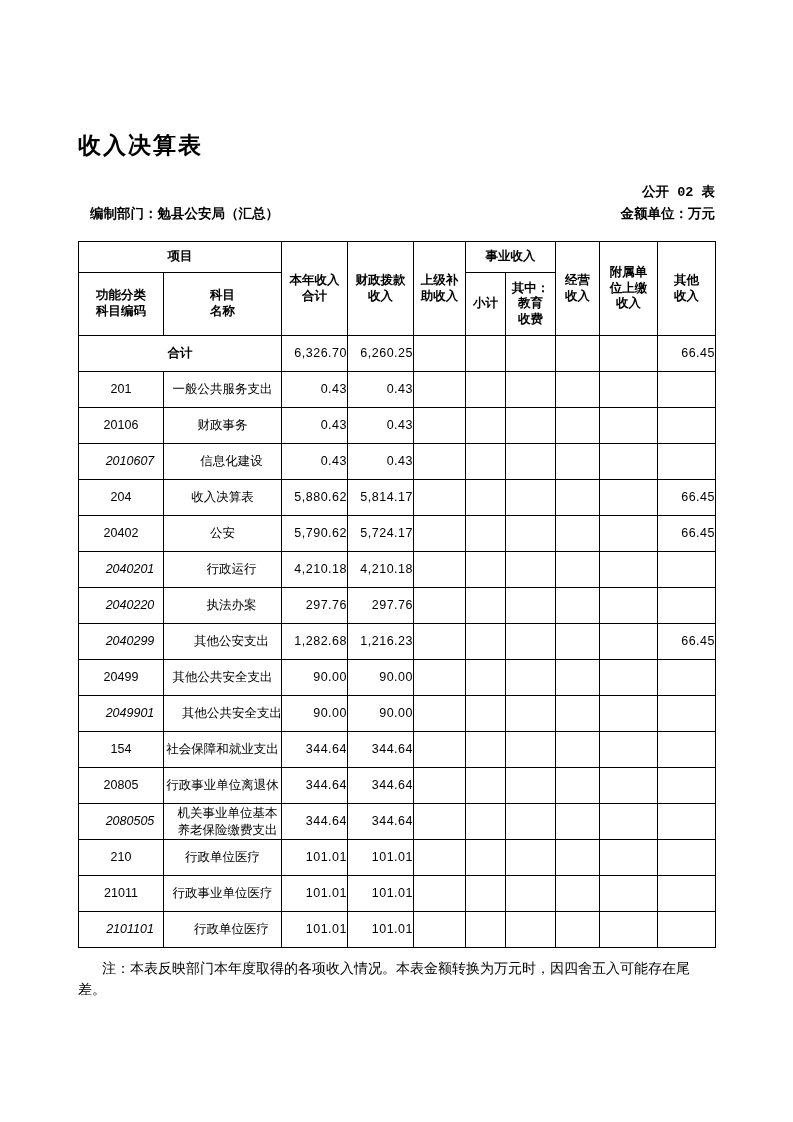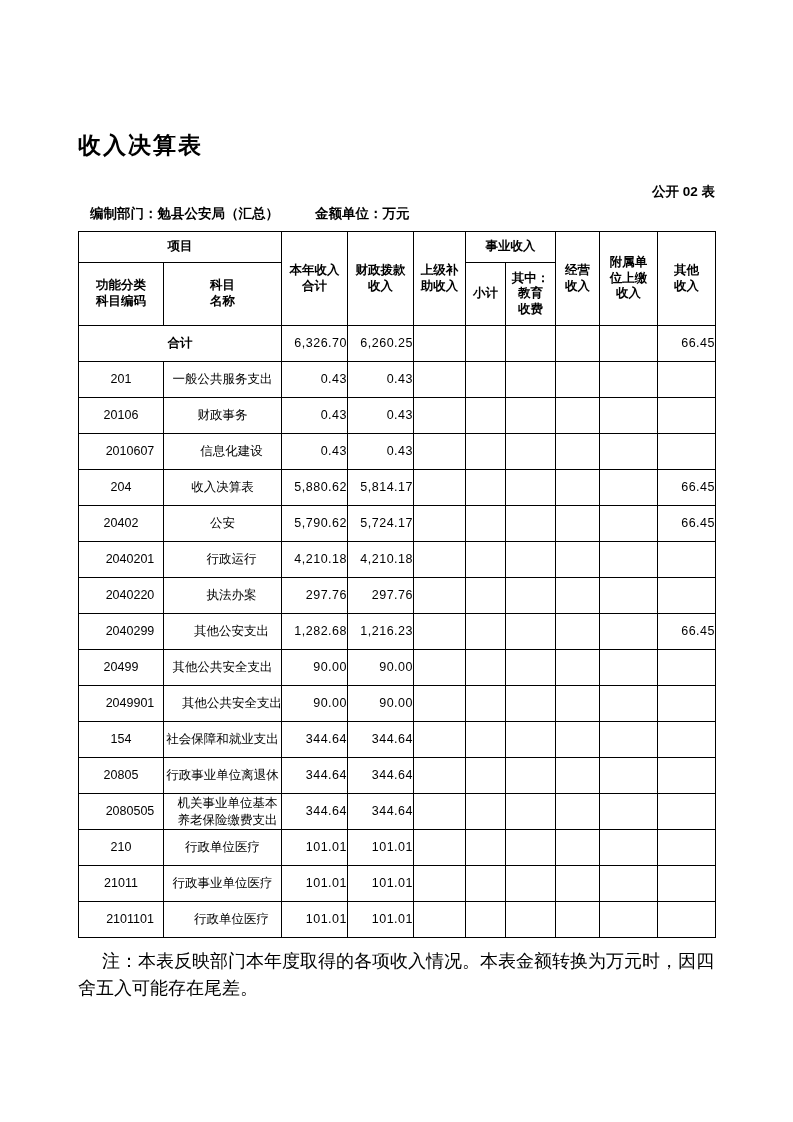"公开 02 表" .meta-row { font-family: Liberation Sans, sans-serif -> Liberation Mono, monospace }
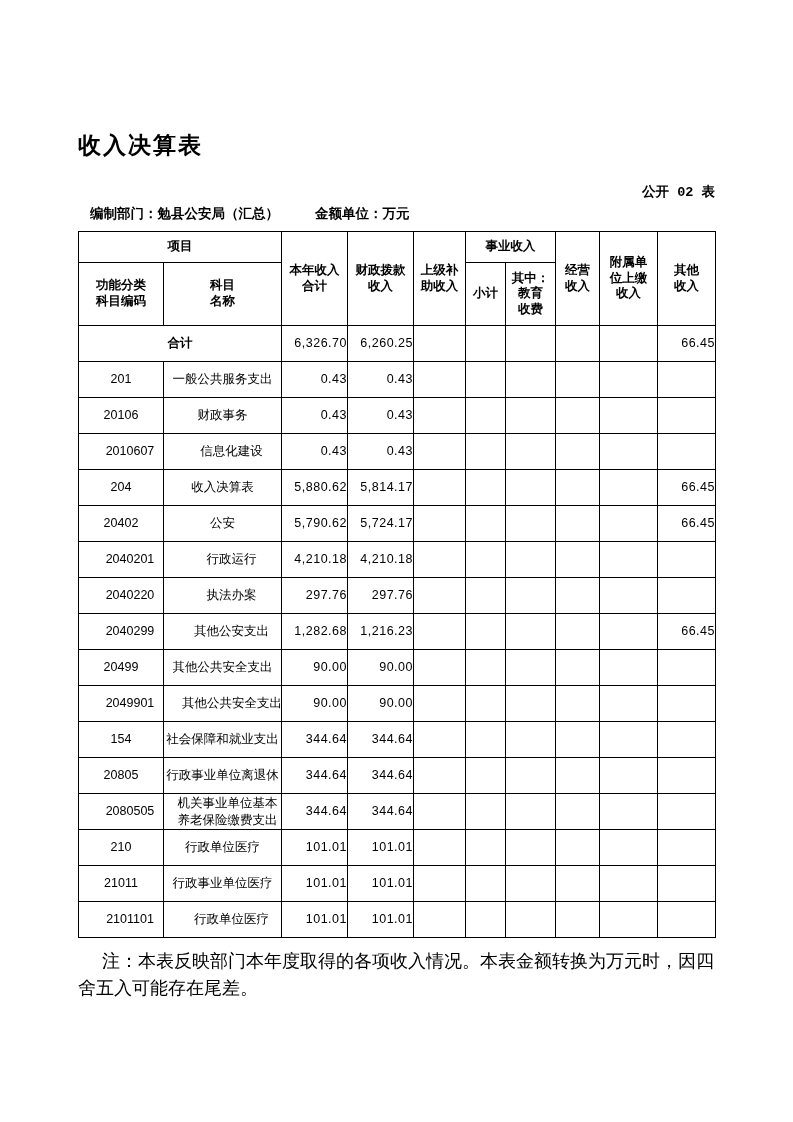"编制部门：勉县公安局（汇总）" .meta-row2 { gap: 36px -> none; justify-content: flex-start -> space-between }
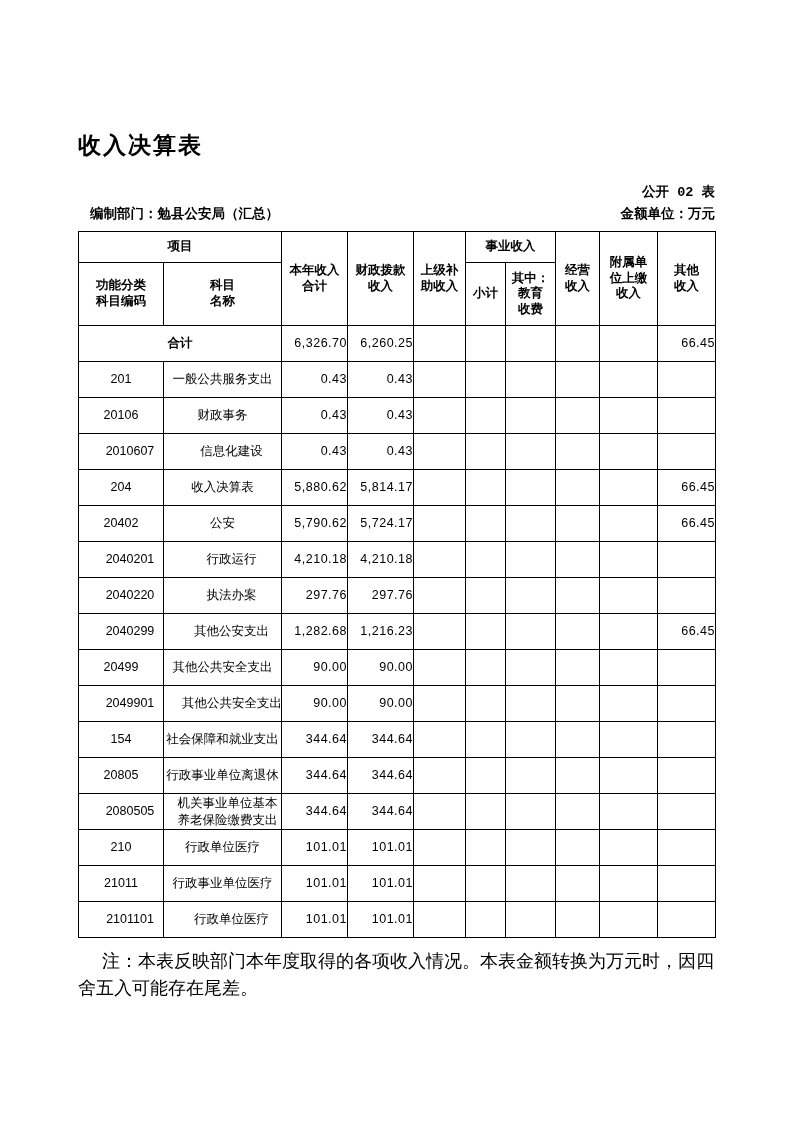"项目" table.fin { margin-top: 8px -> 18px }
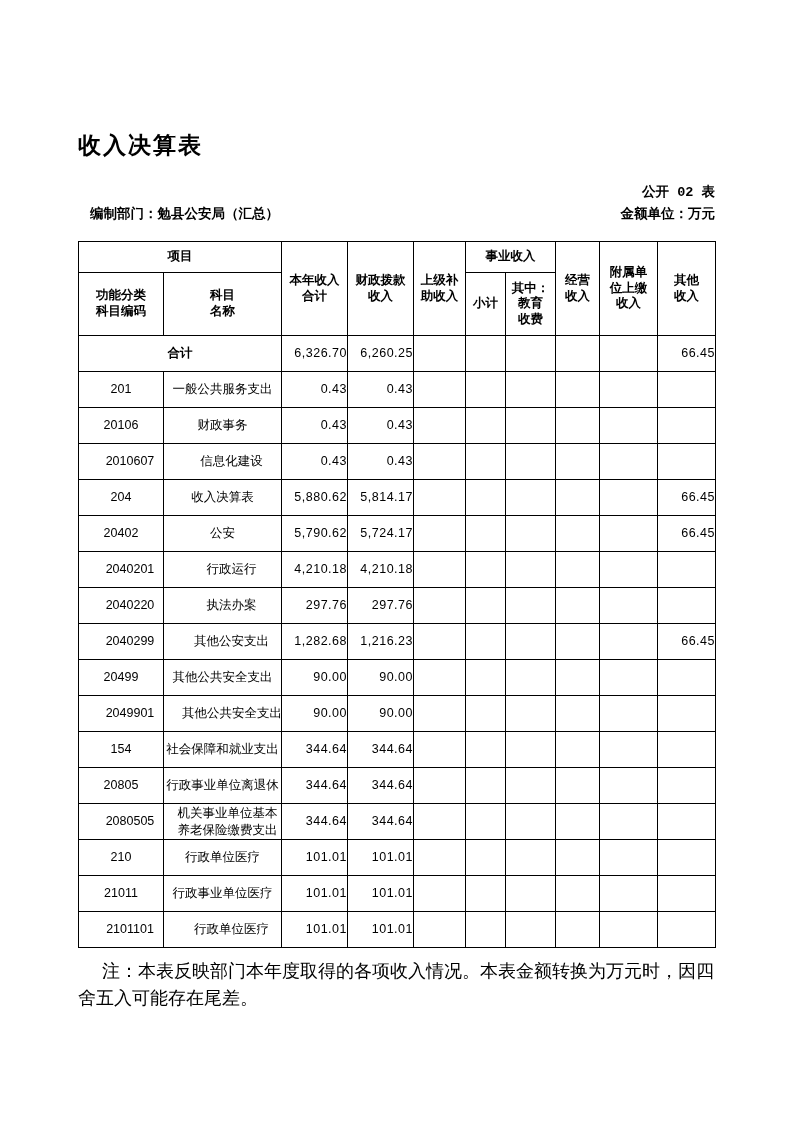"2010607" .cell-code.ind1 { font-style: none -> italic }
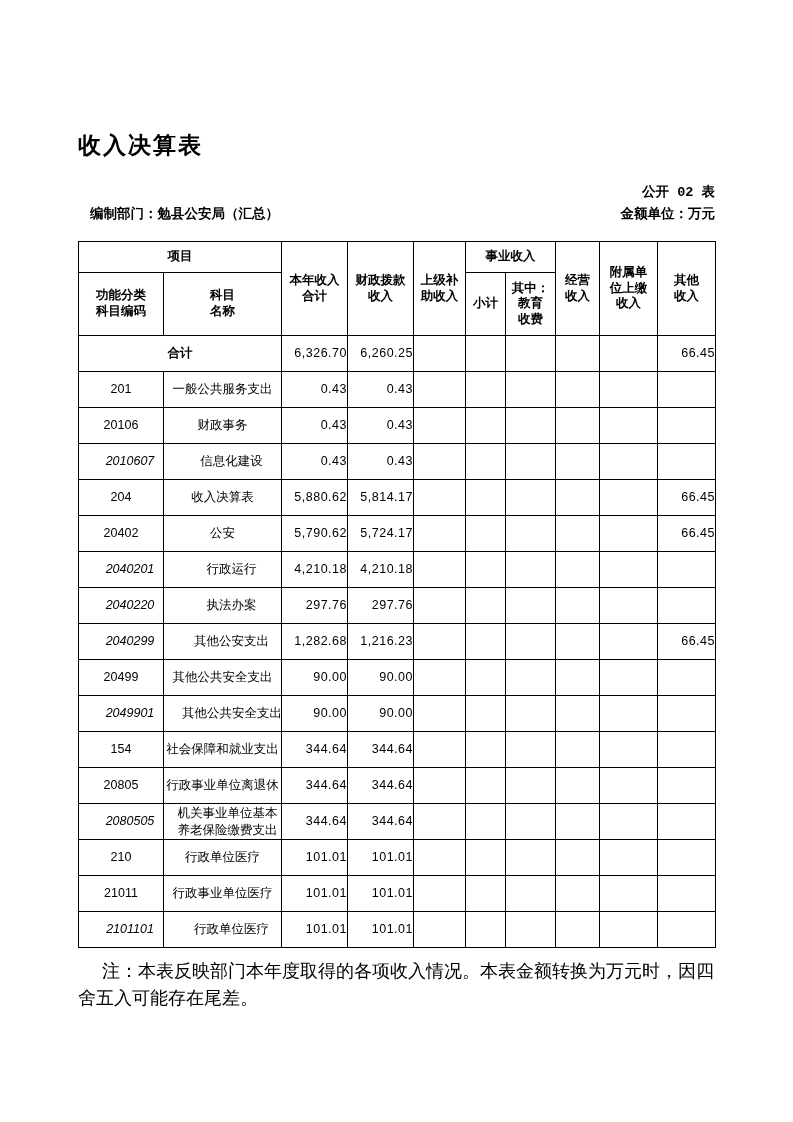"注：本表反映部门本年度取得的各项收入情况。本表金额转换为万元时，因四舍五入可能存" .note { font-size: 18px -> 14px }
